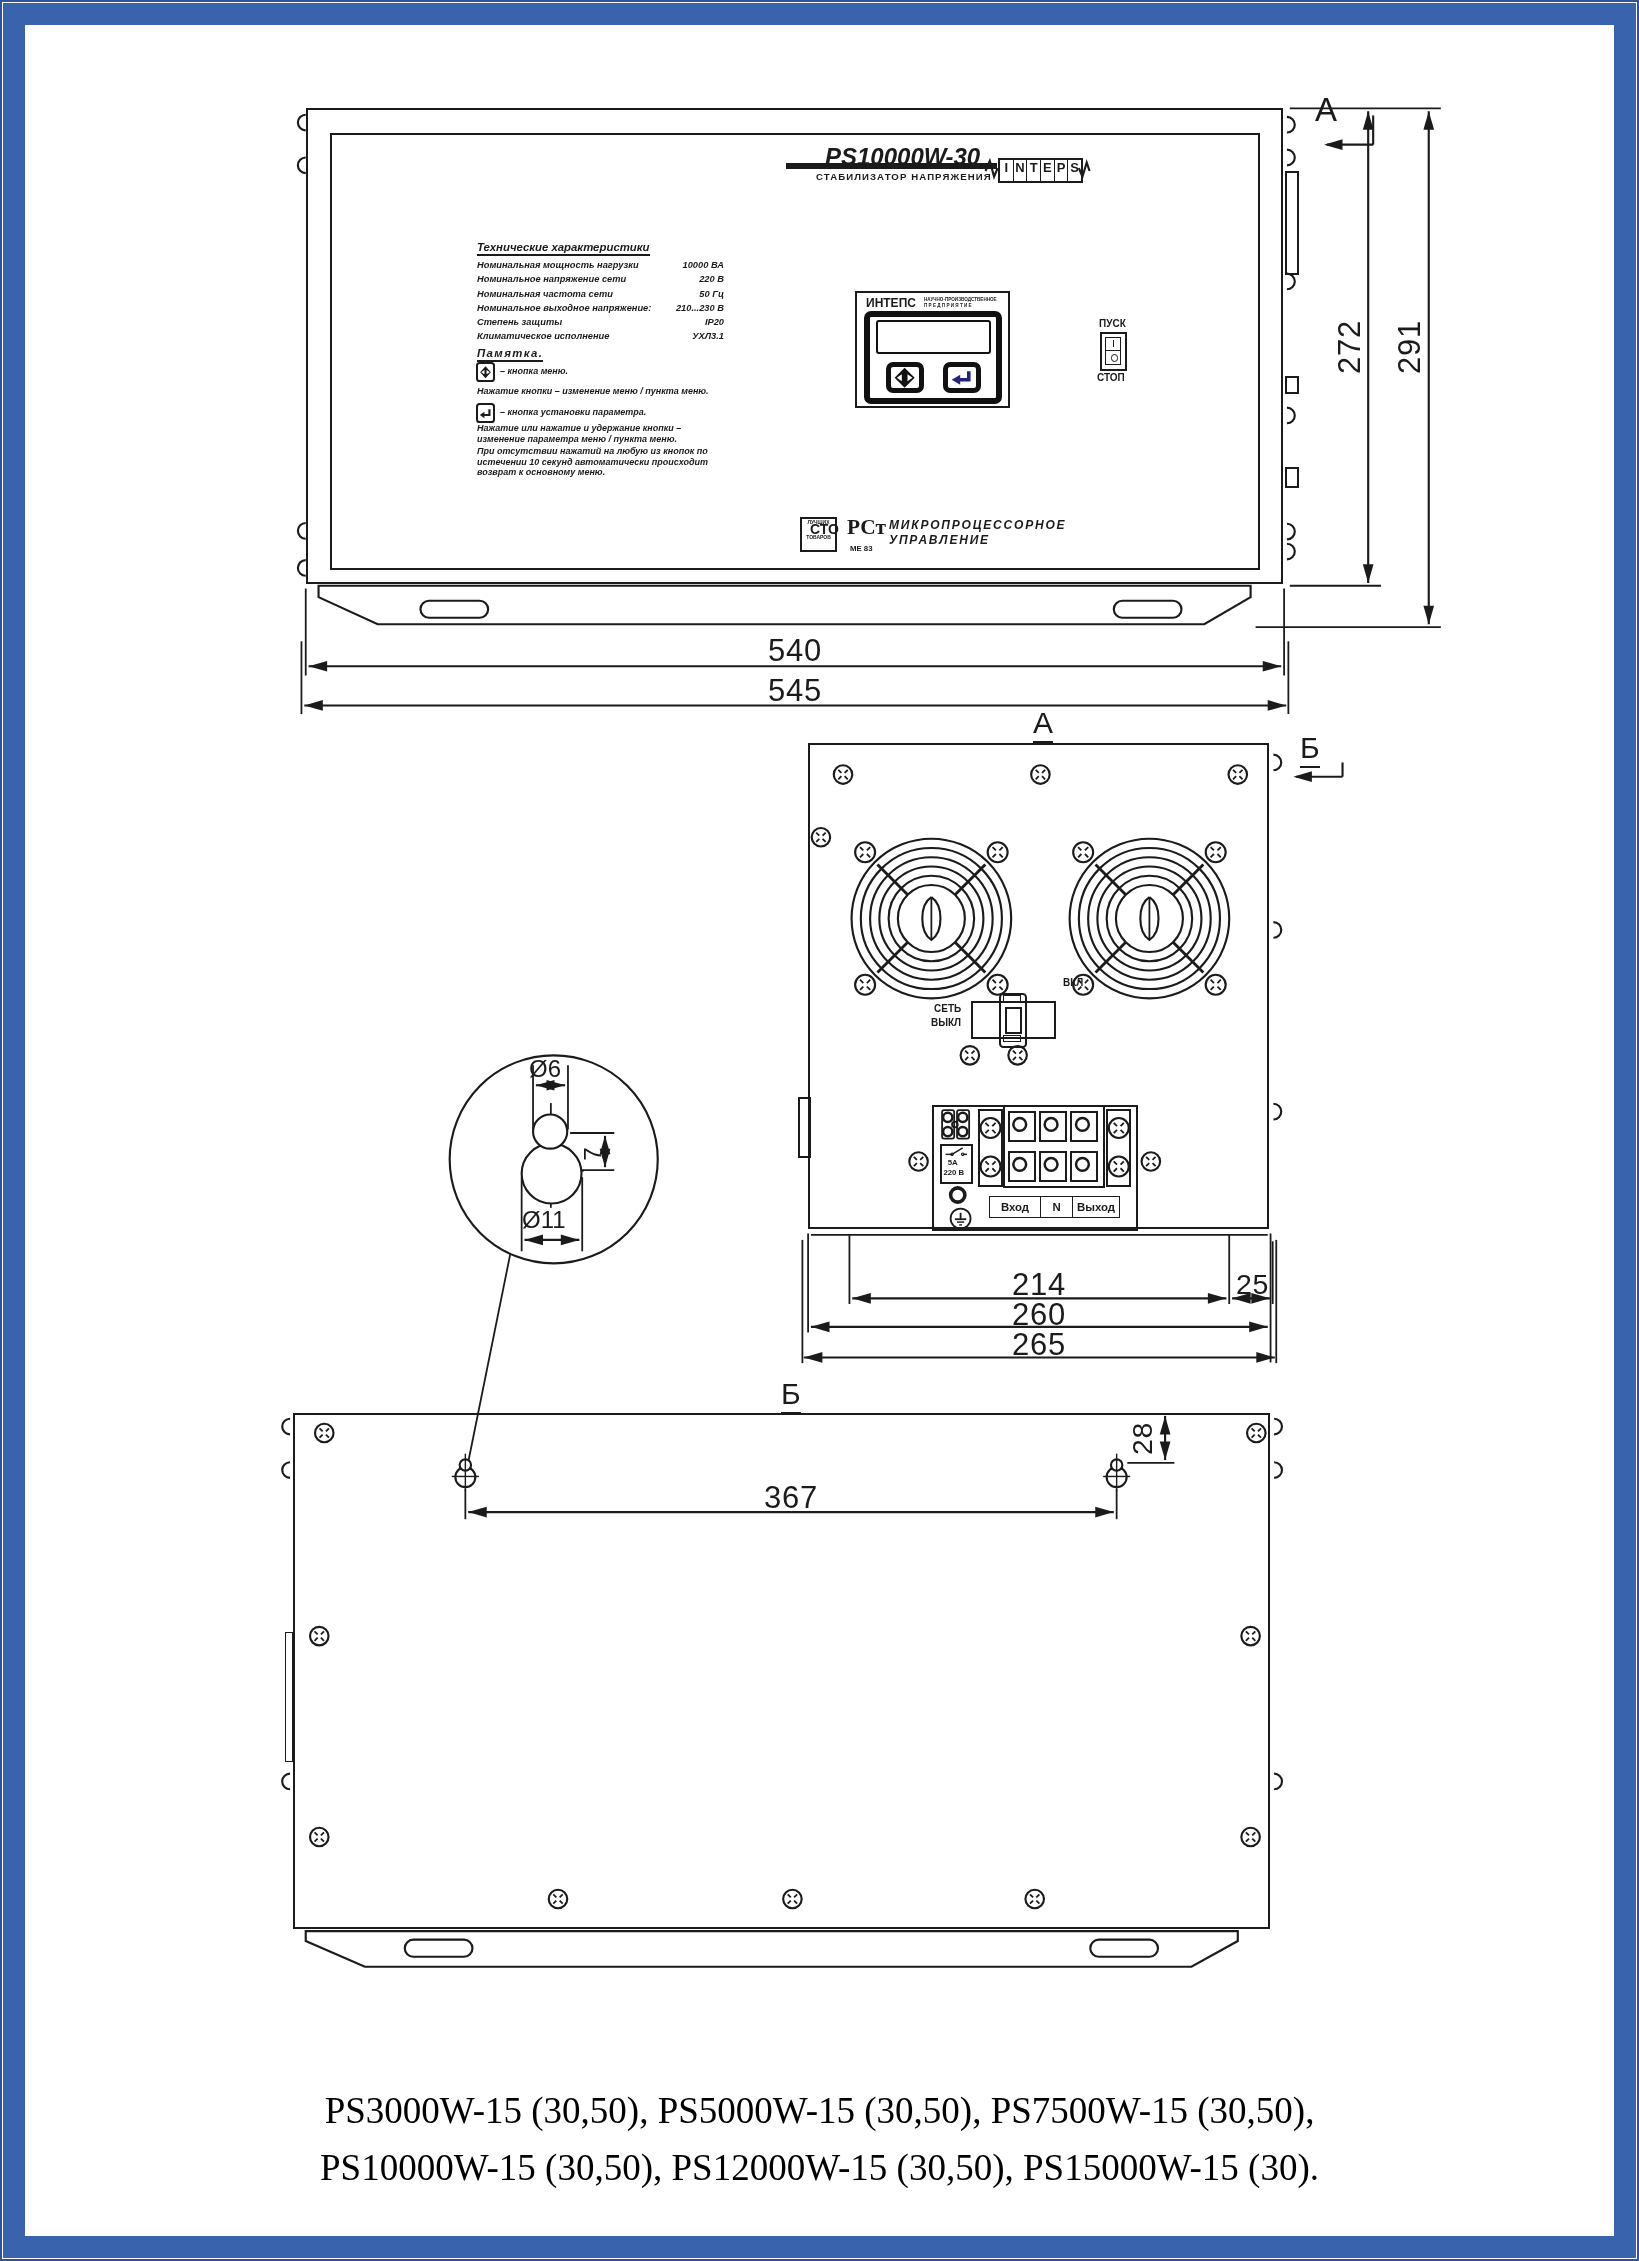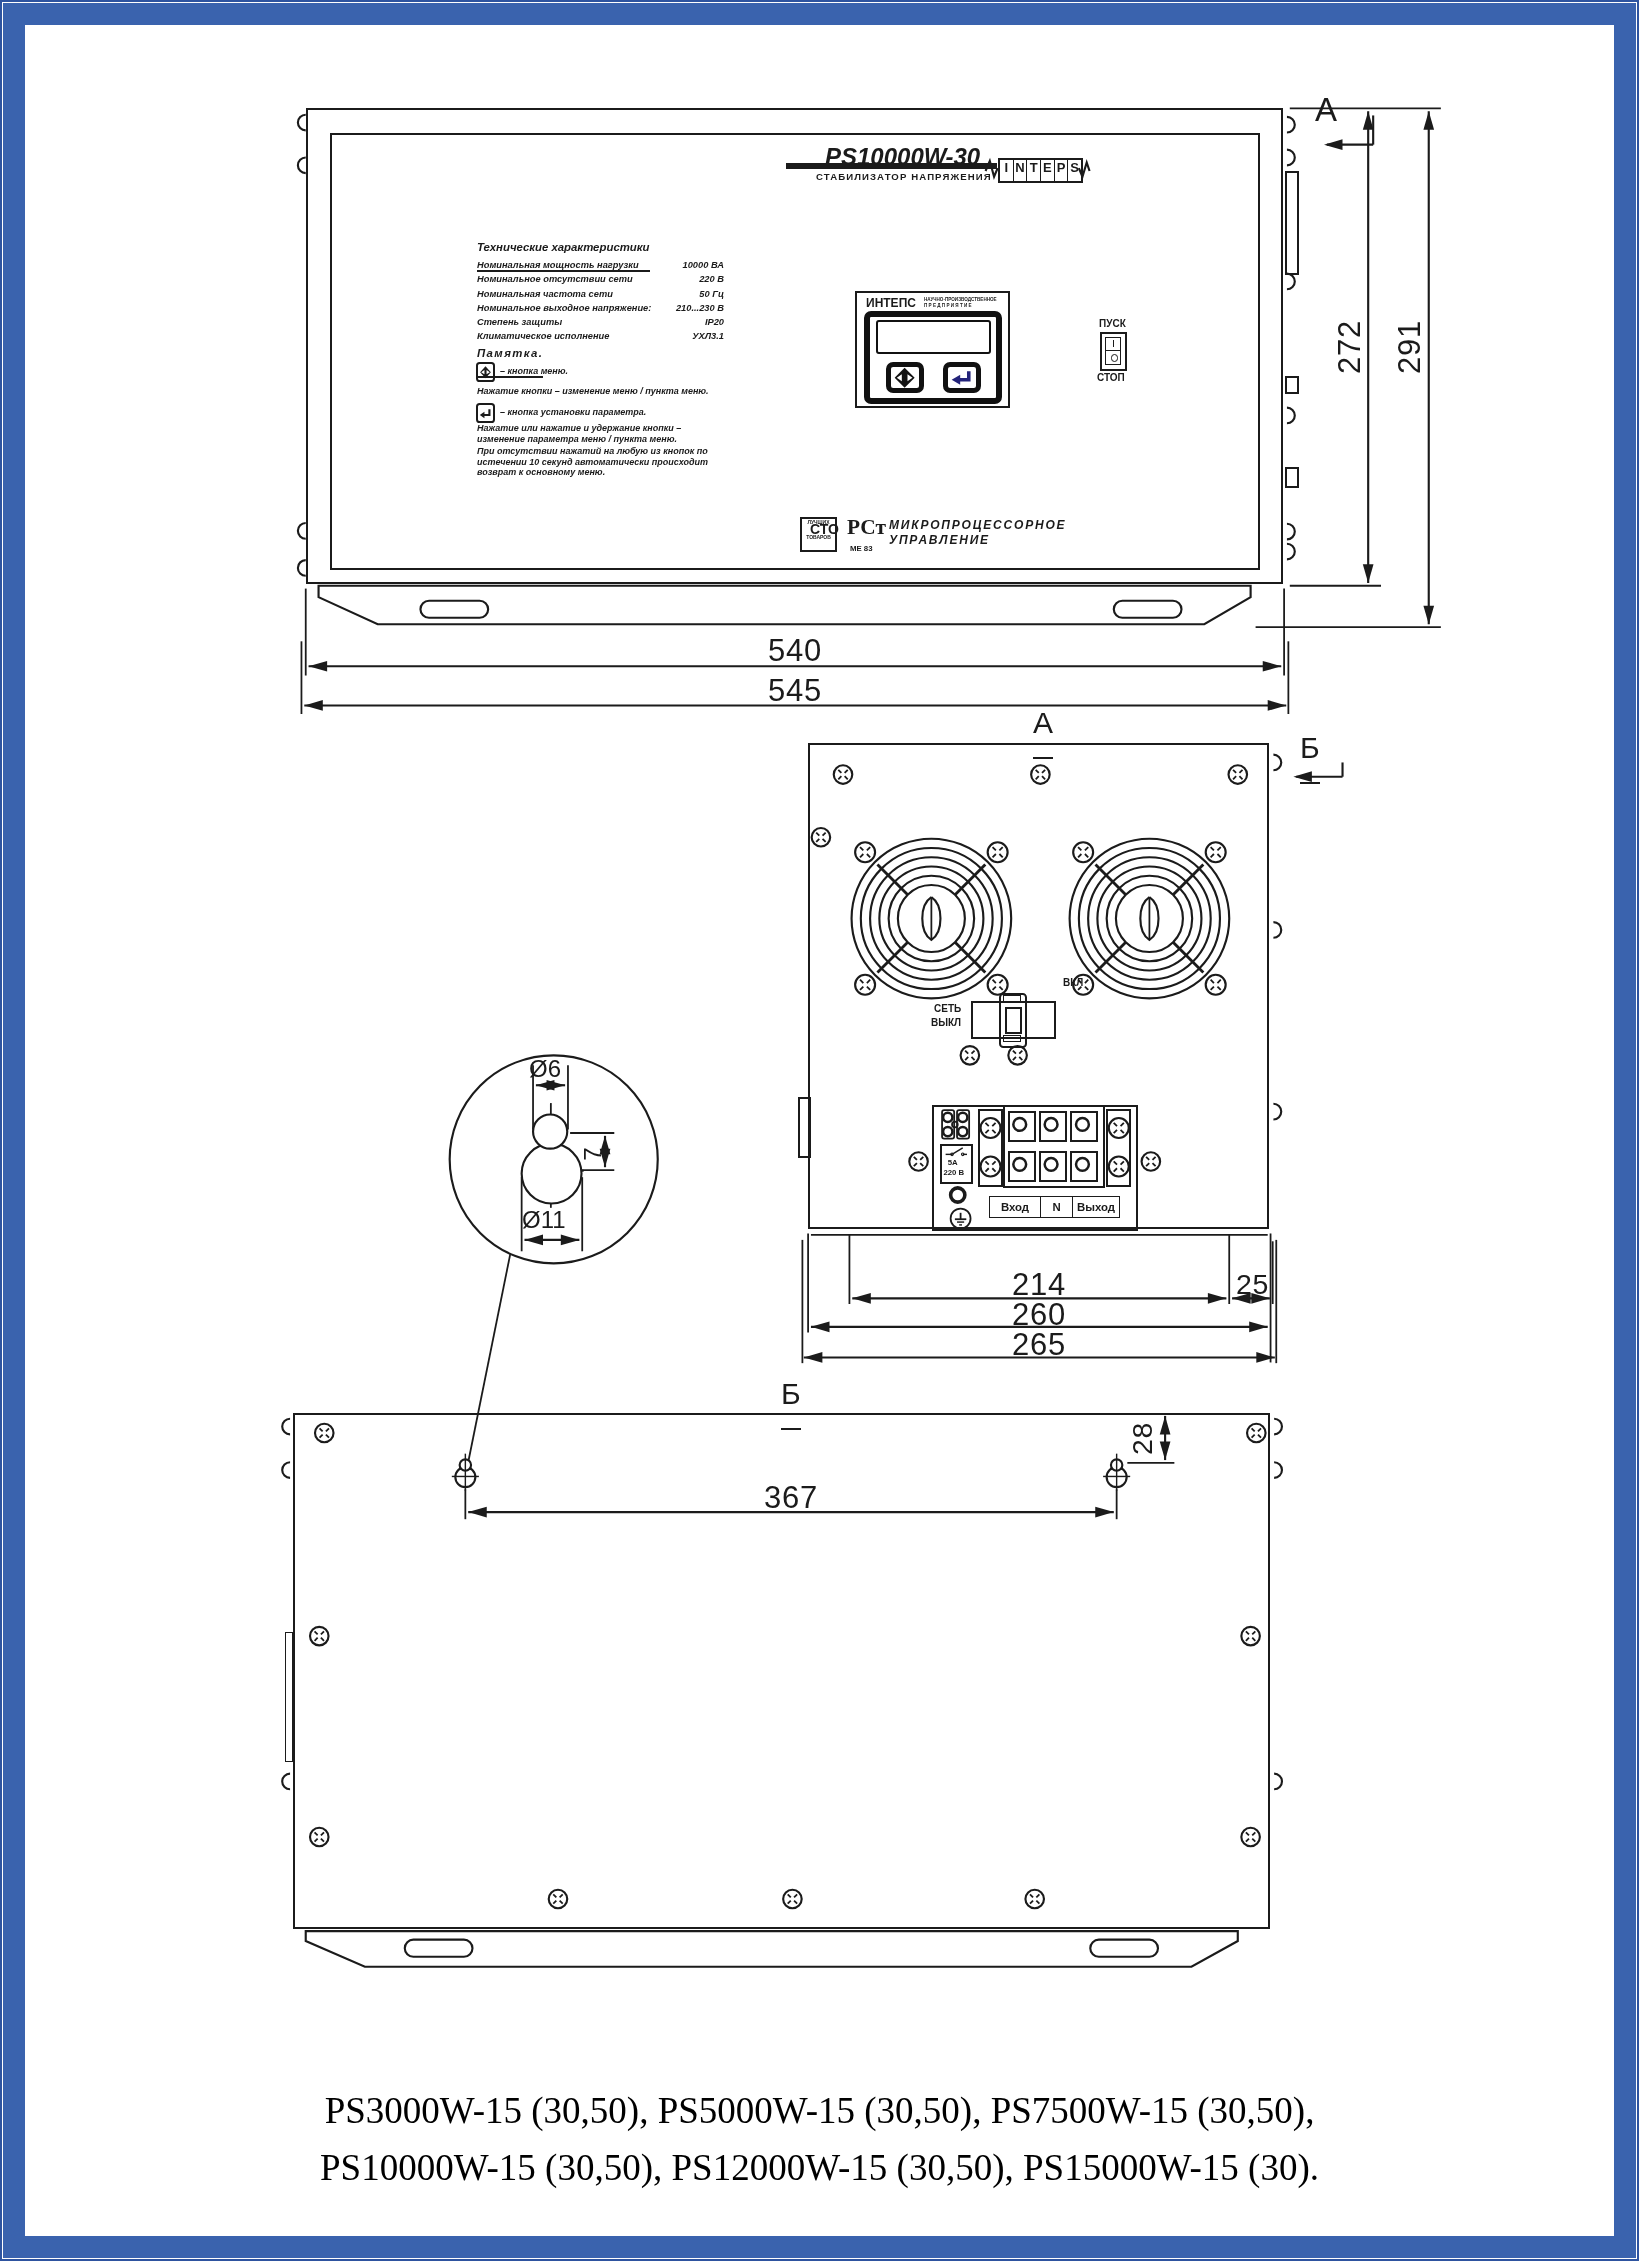"Технические характеристики" .ul { padding-bottom: 17px -> 1px }
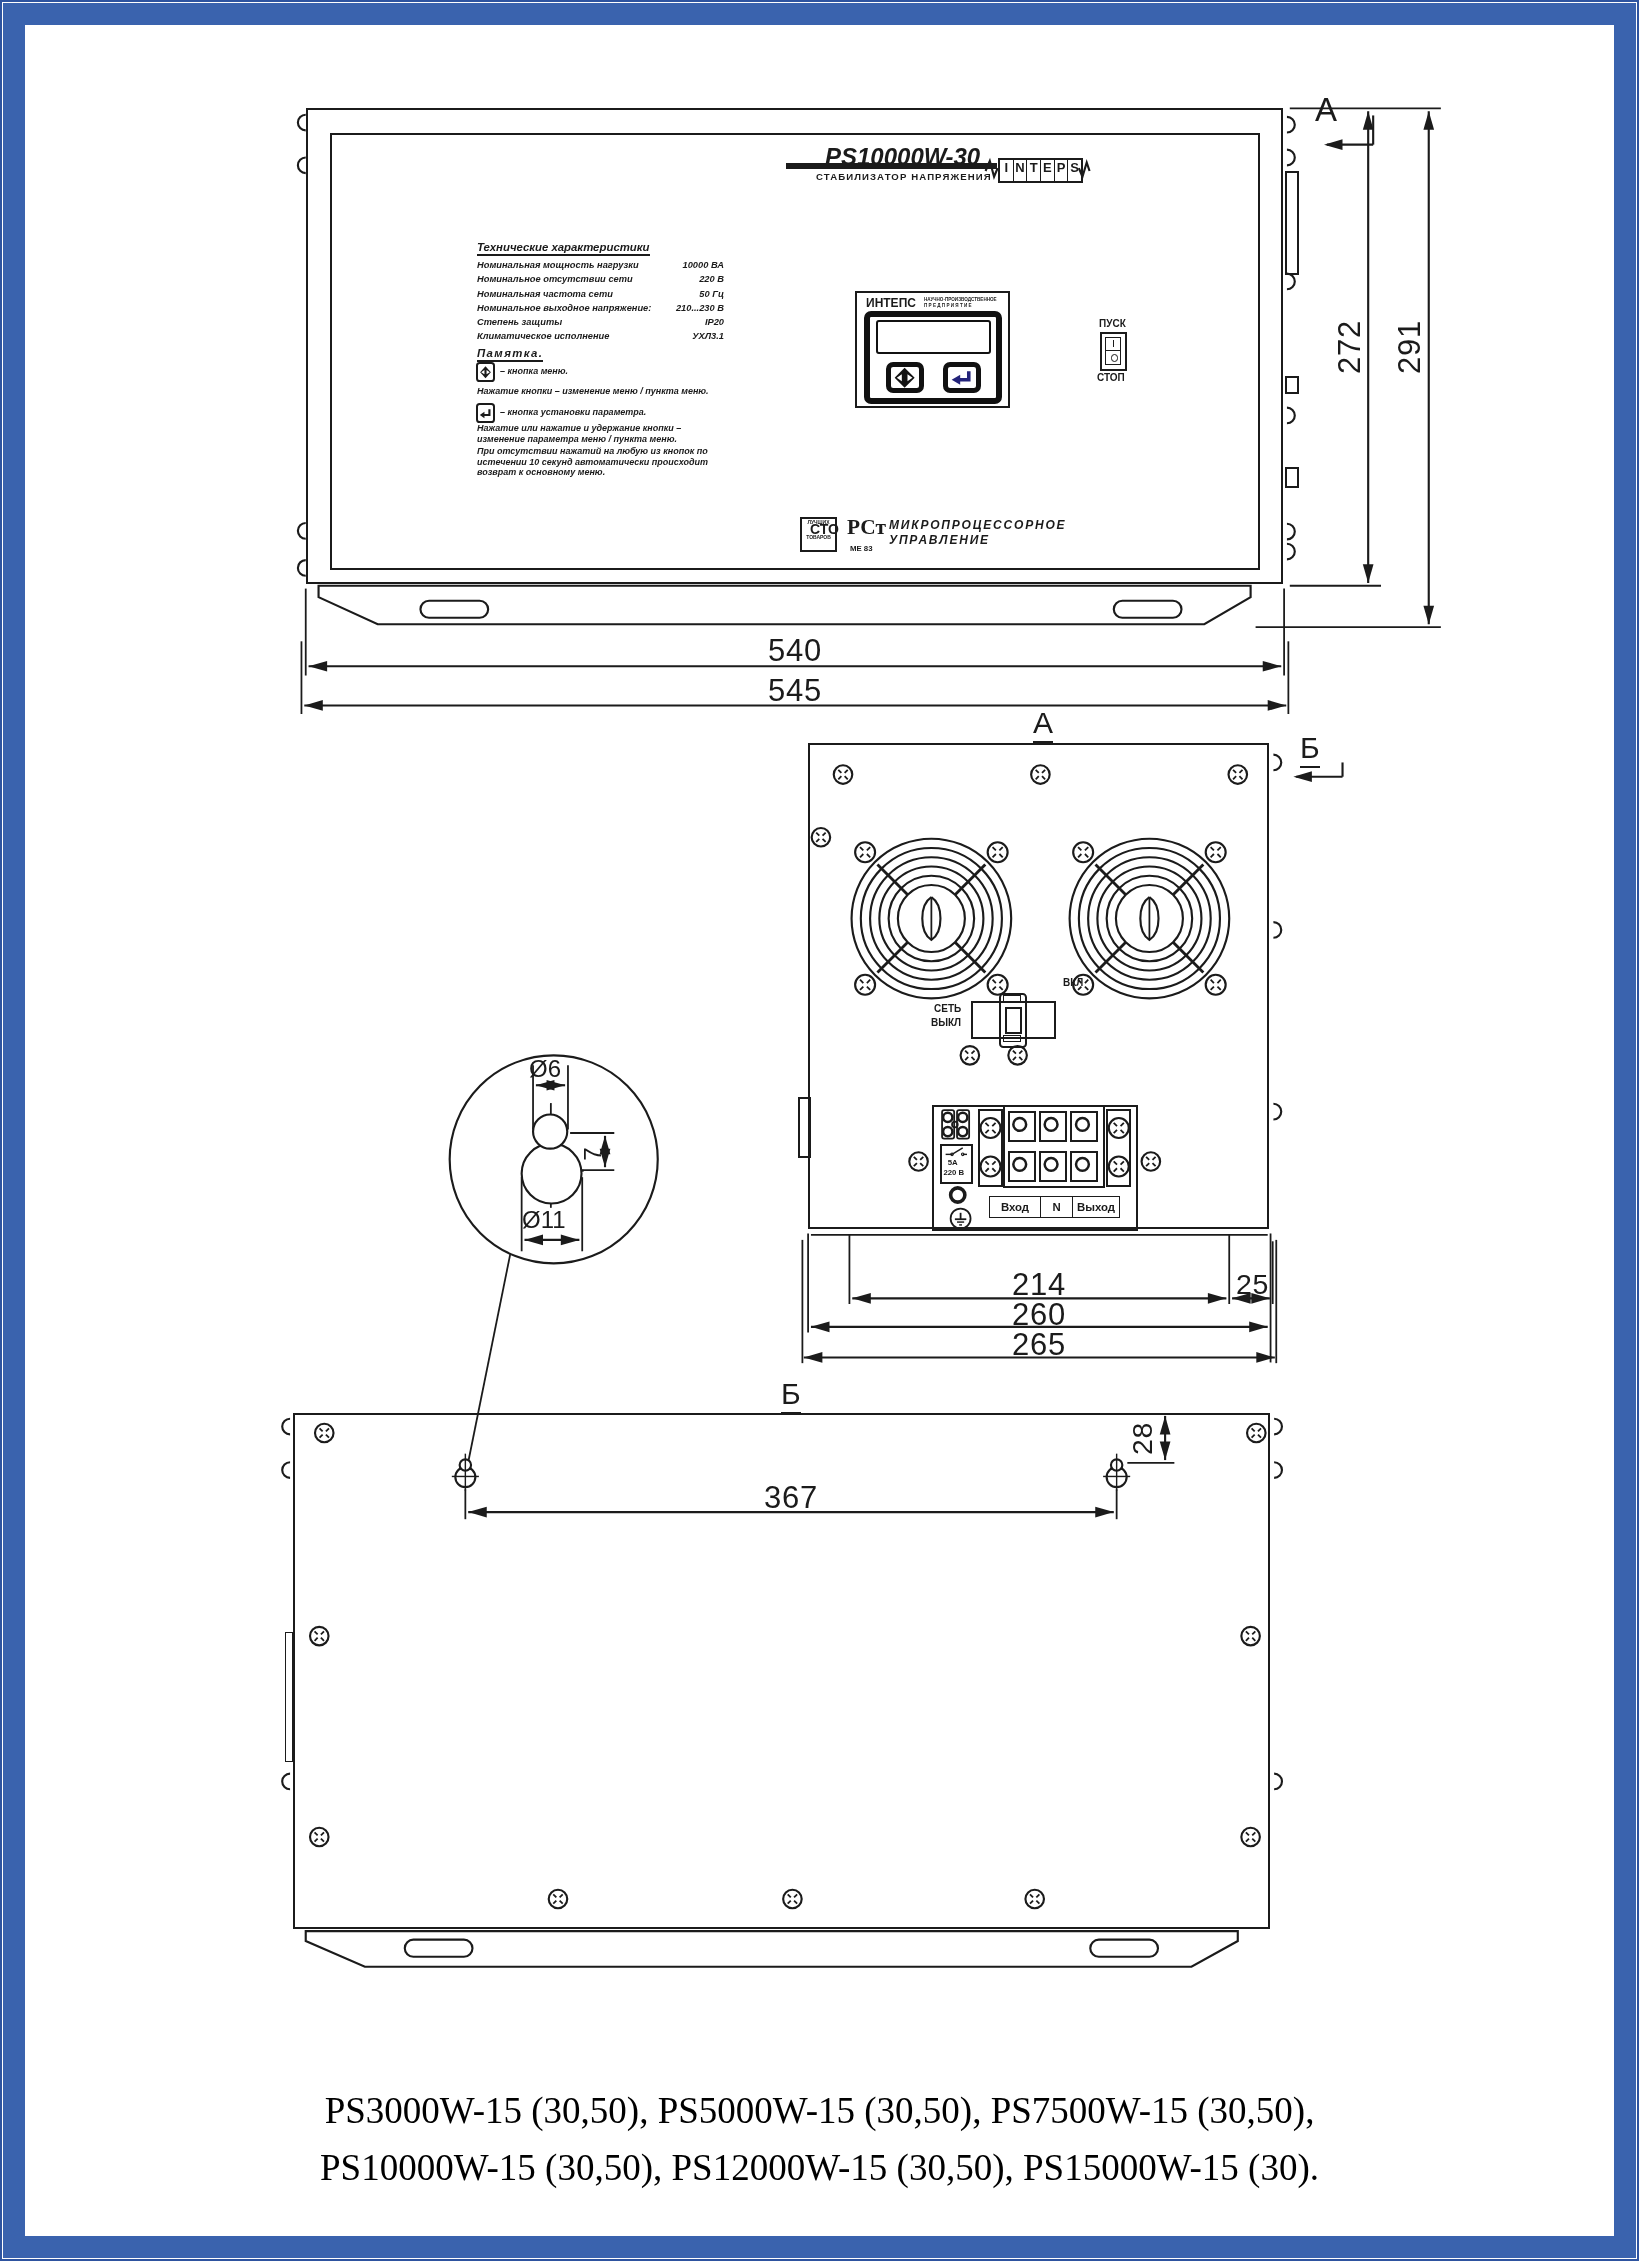"Номинальное отсутствии сети" span { text: отсутствии -> напряжение }
